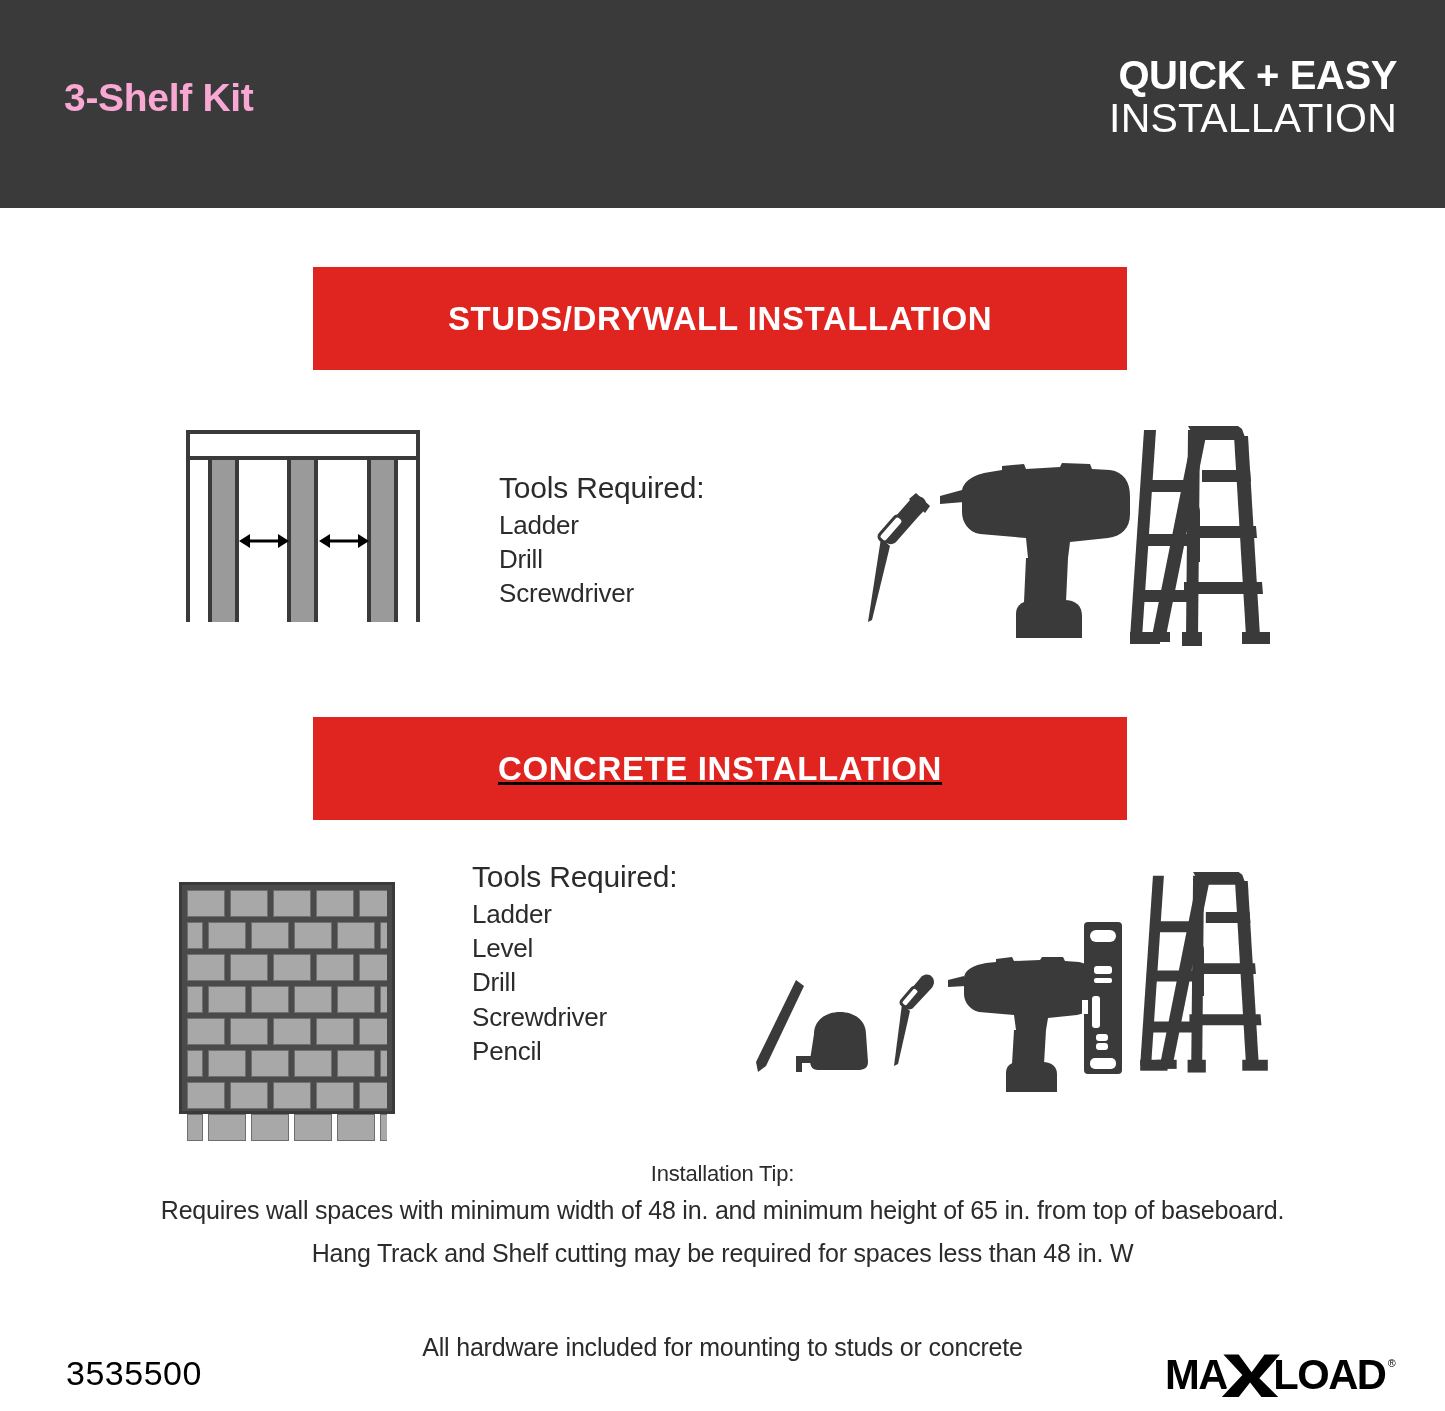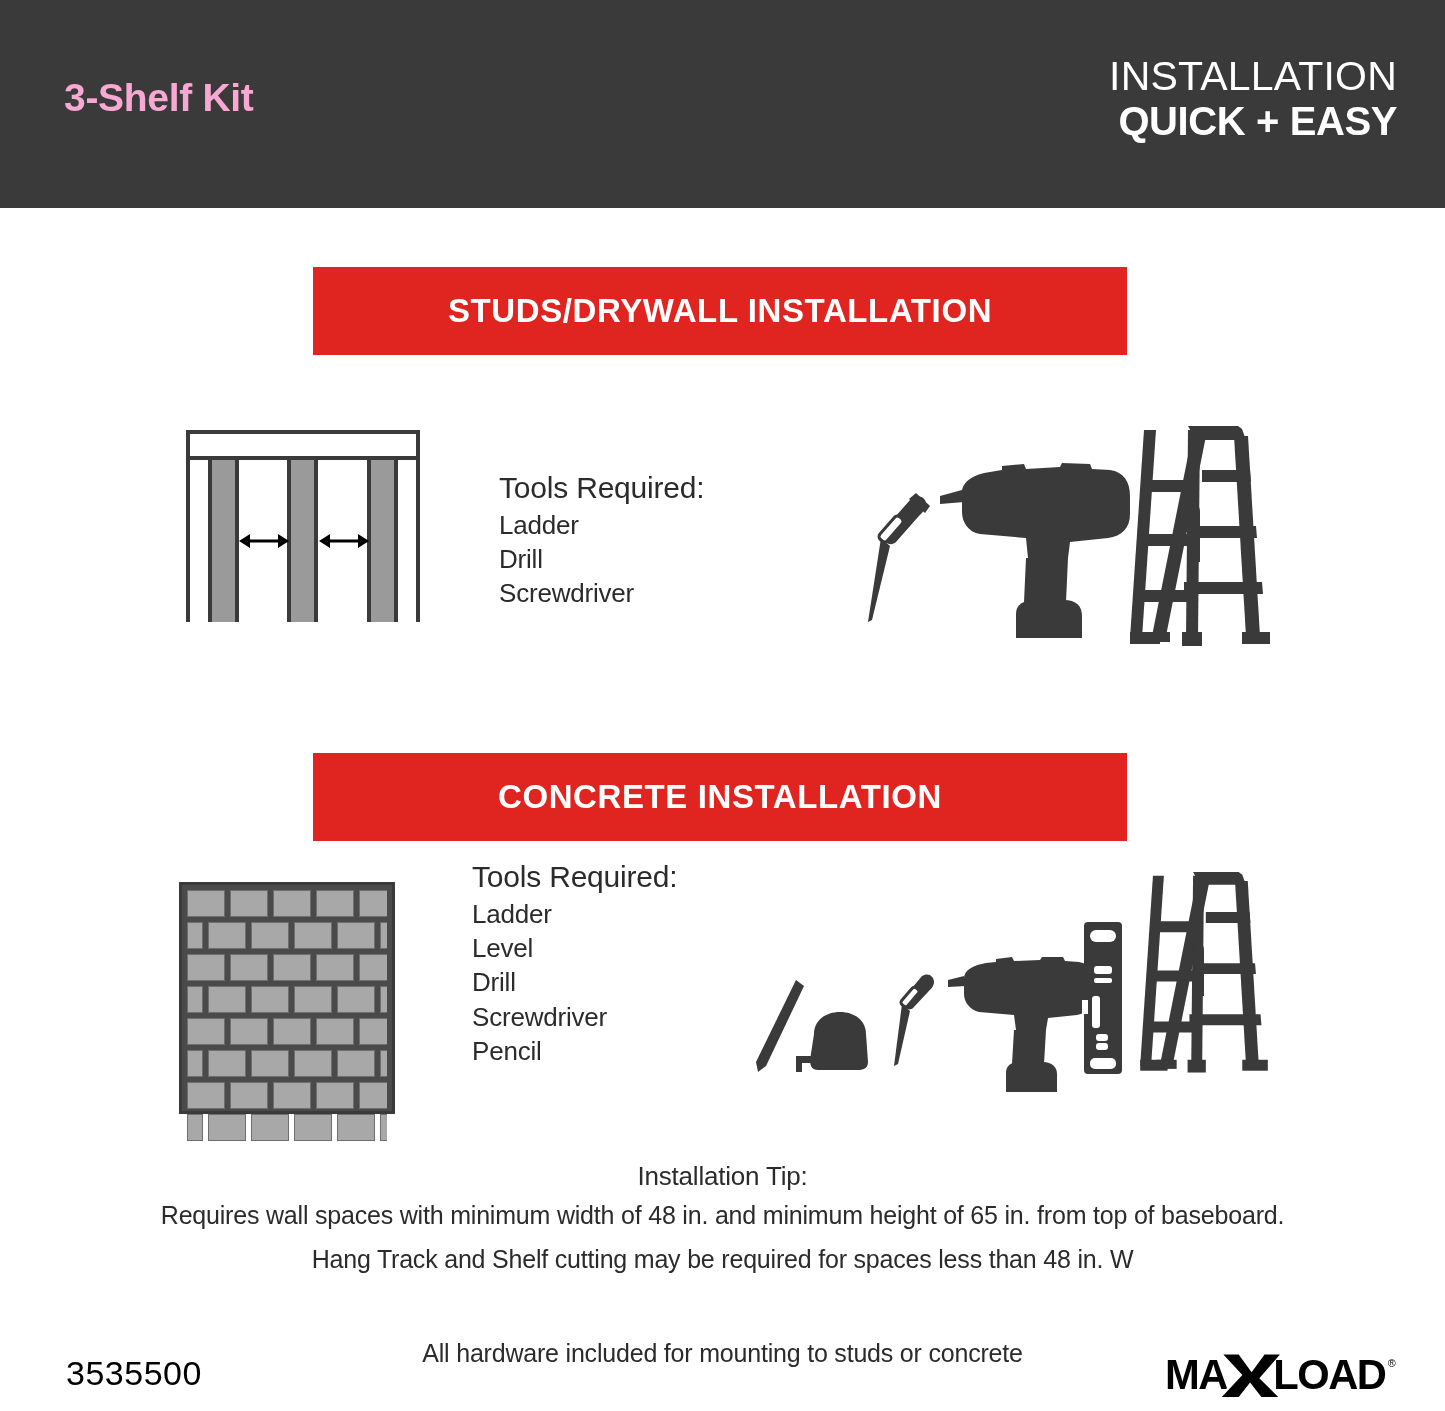"INSTALLATION" div { order: before "QUICK + EASY" -> after "QUICK + EASY" }
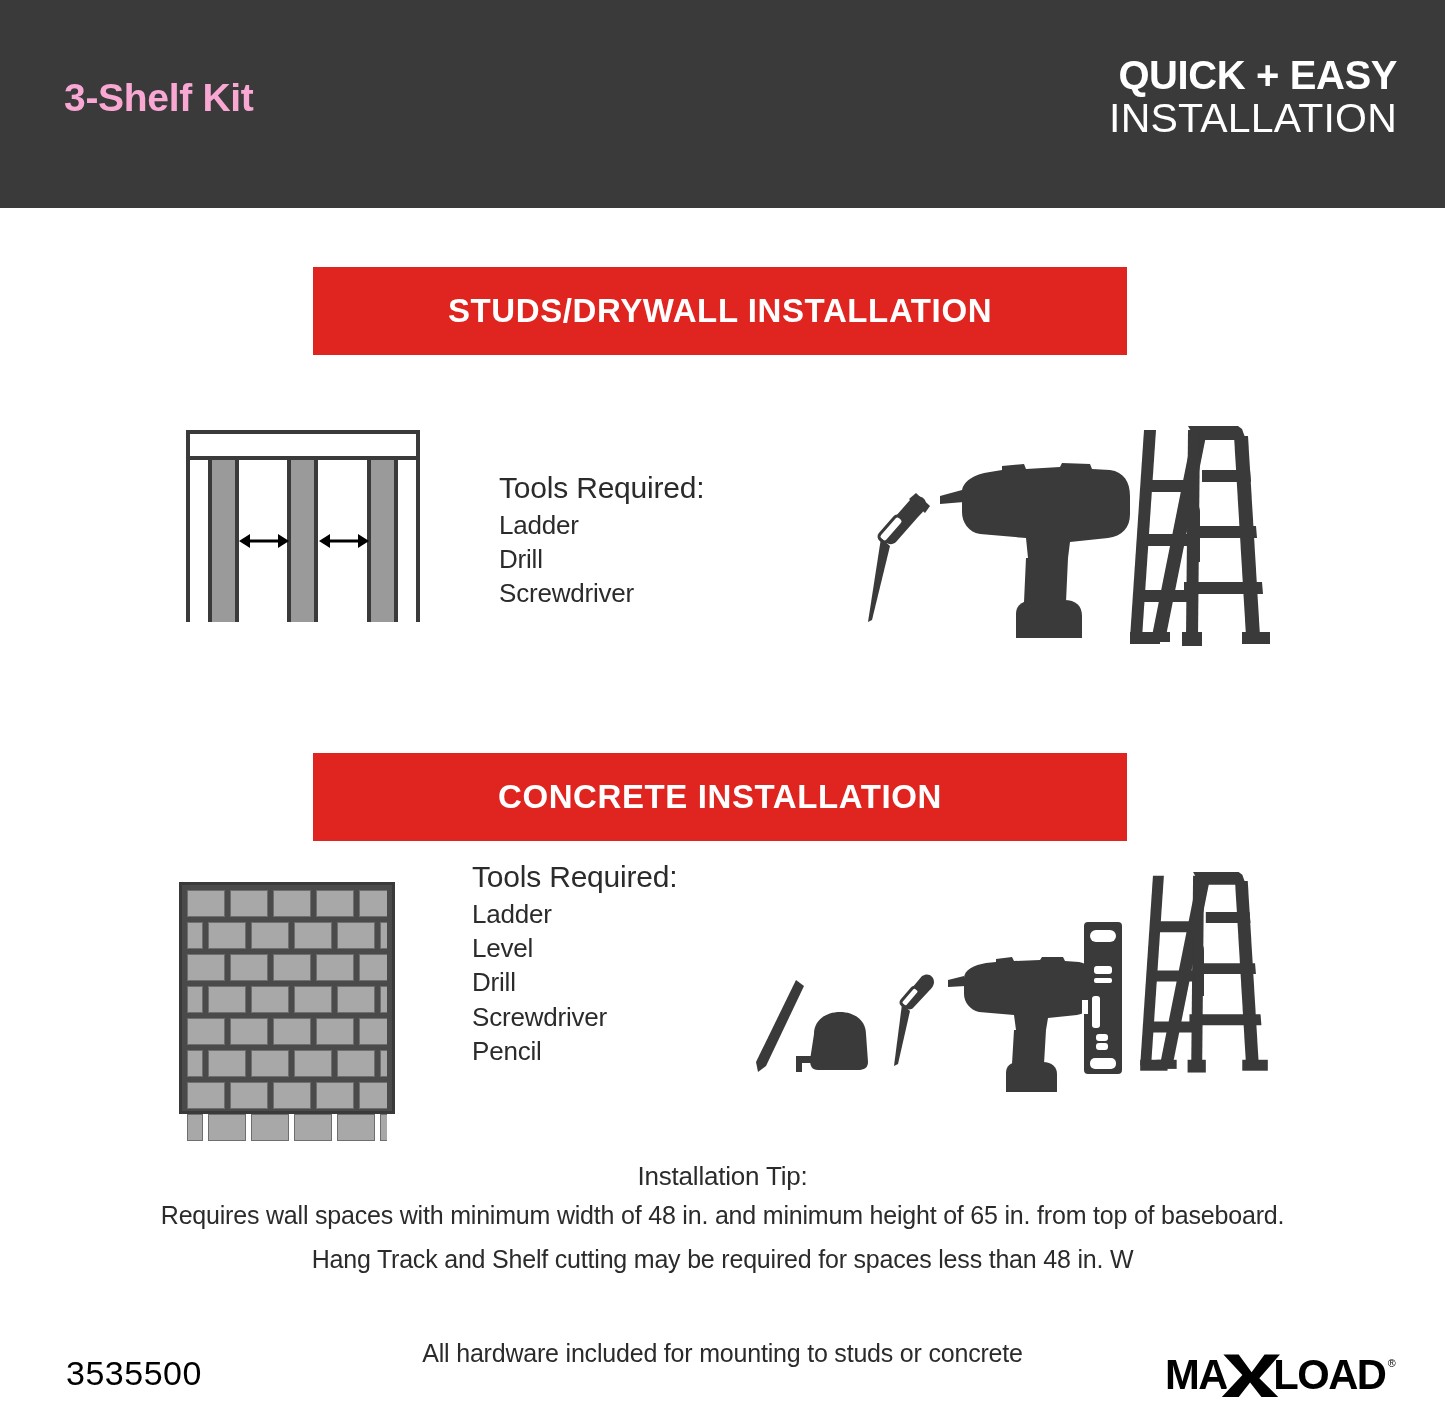"STUDS/DRYWALL INSTALLATION" .red-banner { height: 88px -> 103px }
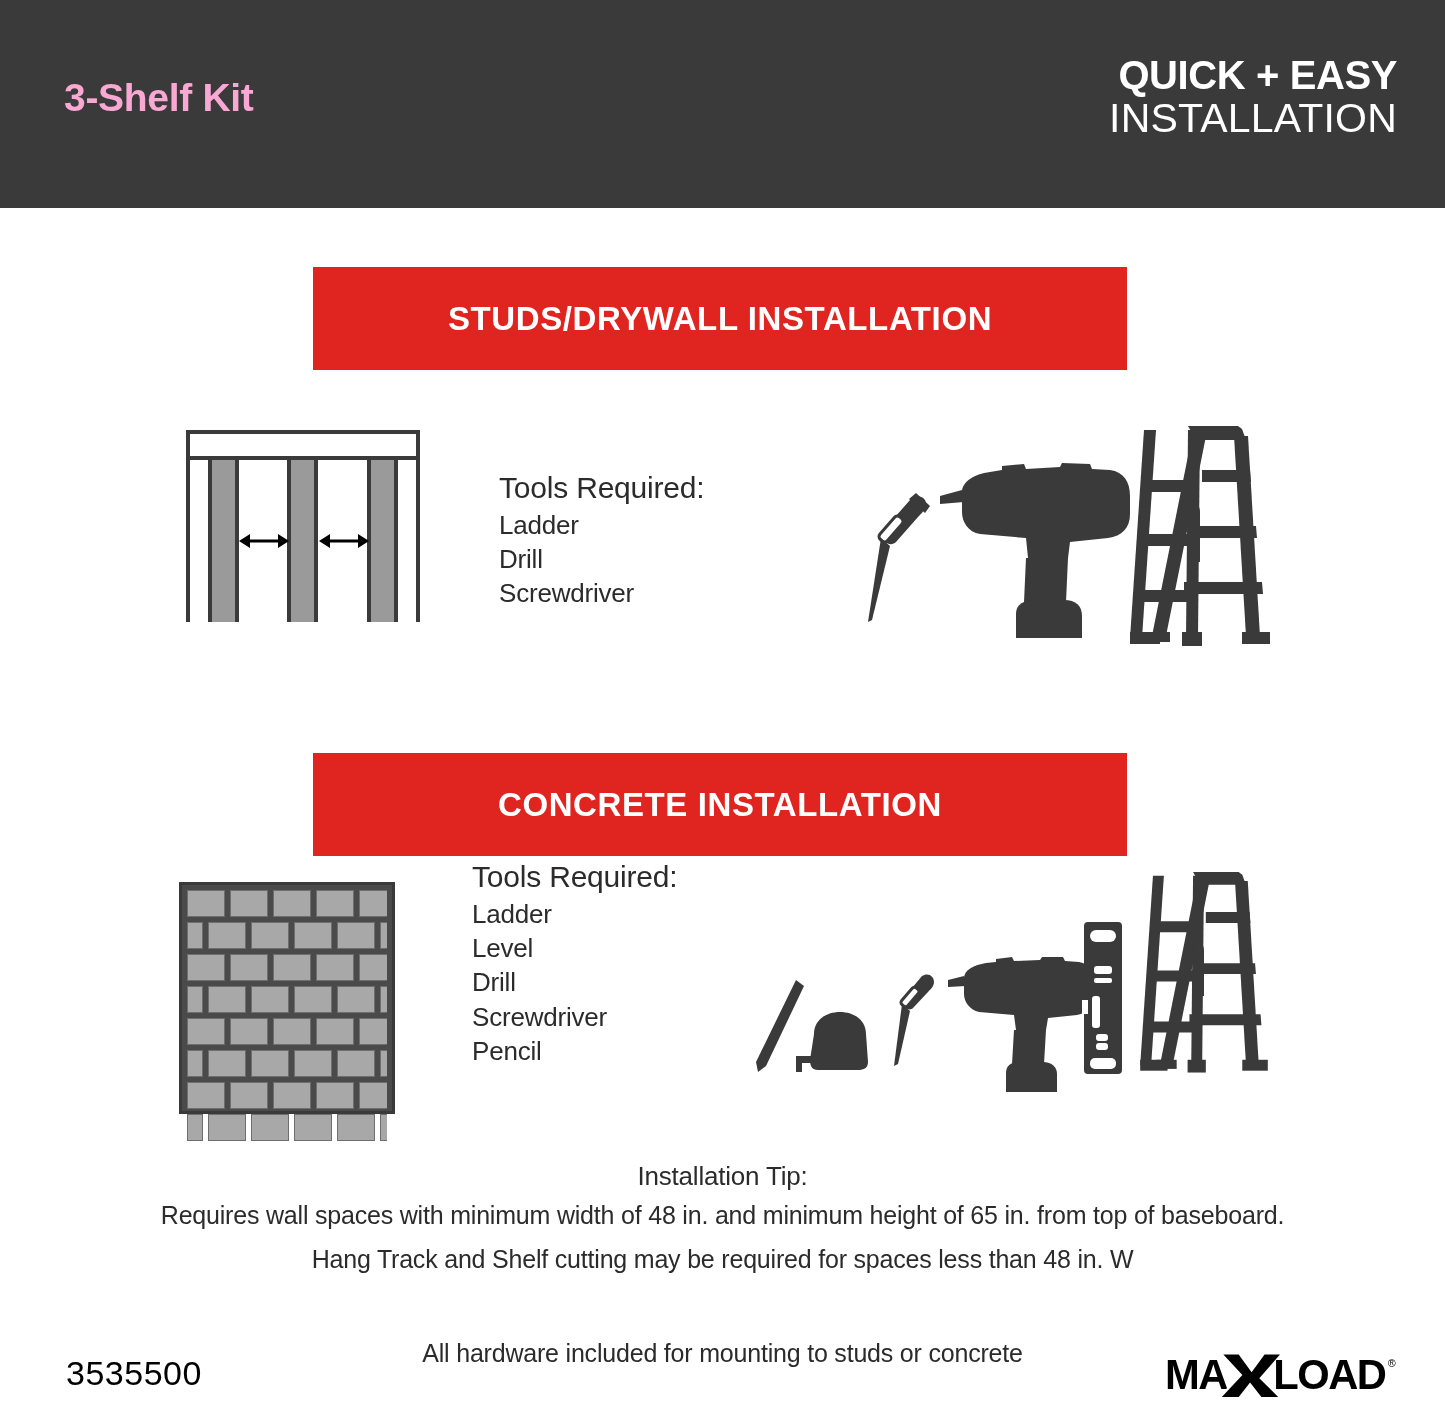"CONCRETE INSTALLATION" #banner-concrete { text-decoration: none -> underline; top: 753px -> 717px }
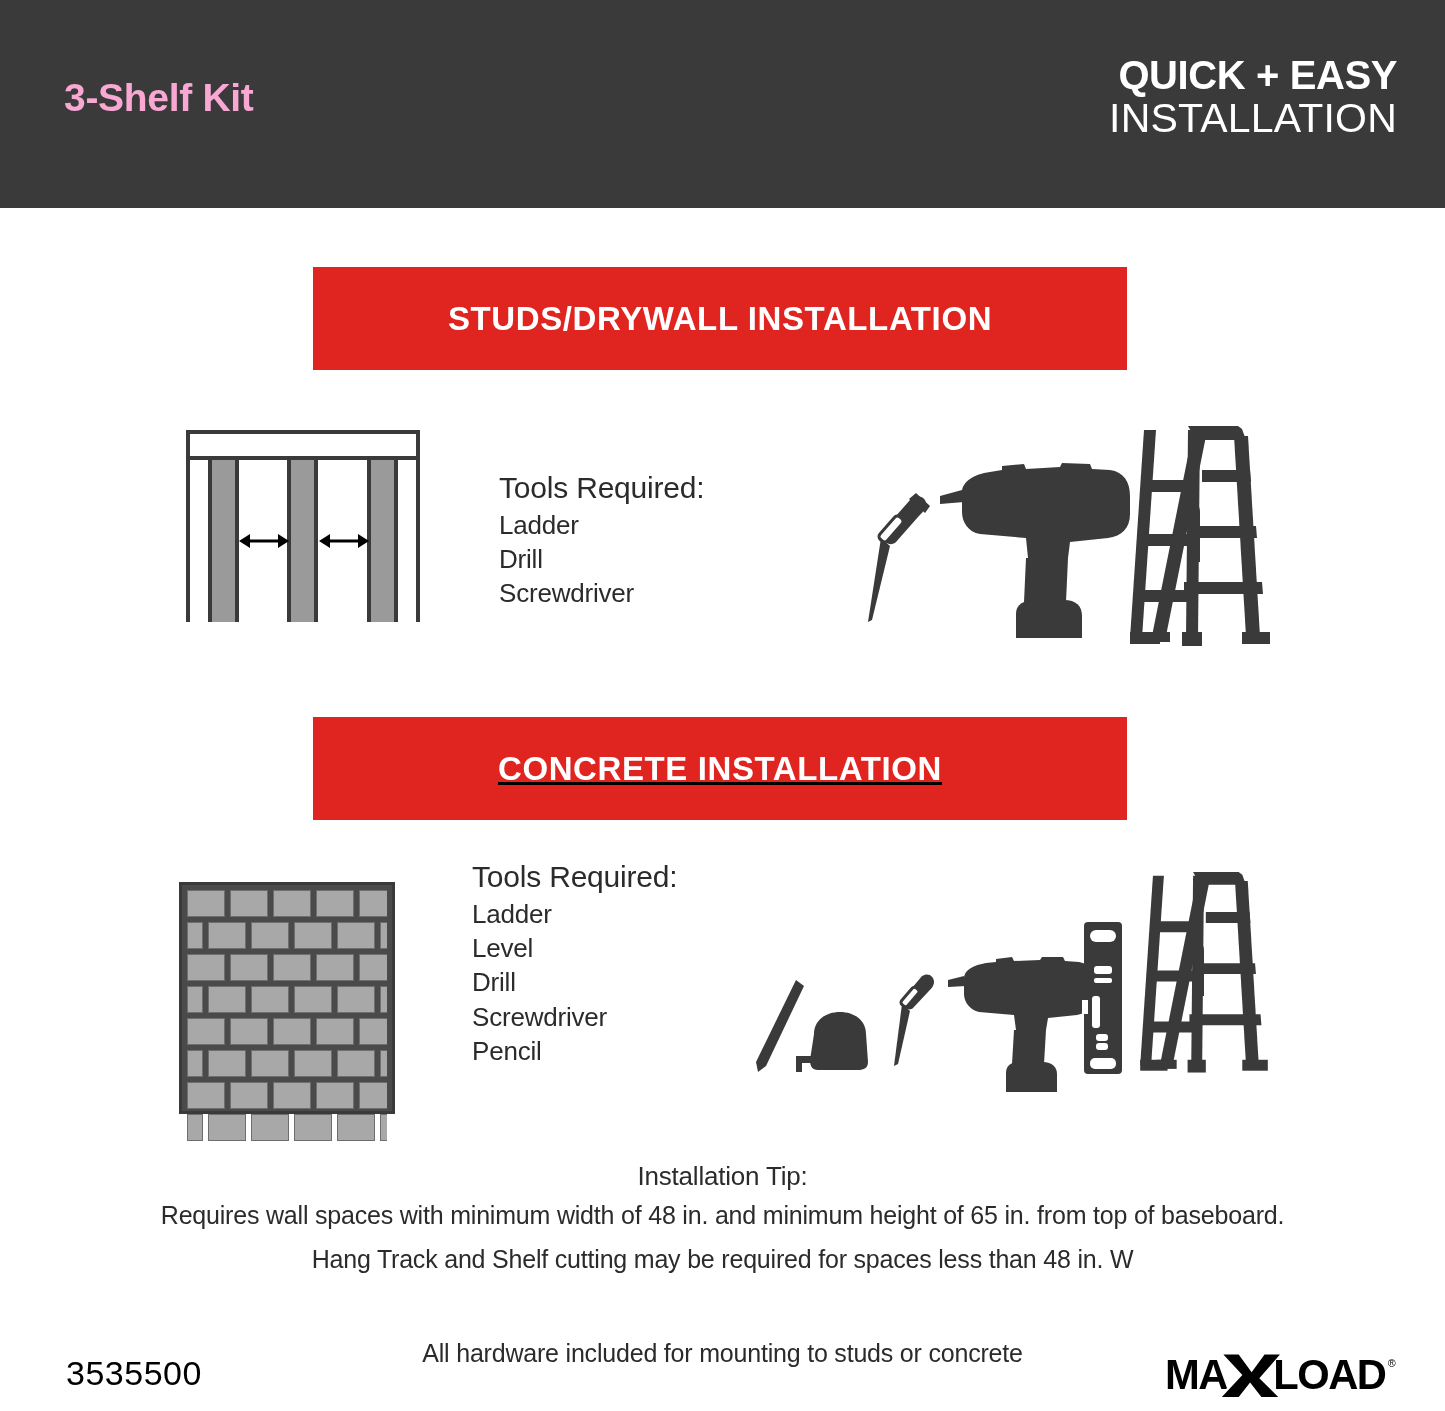"Installation Tip:" #tip-heading { font-size: 26px -> 22px }
